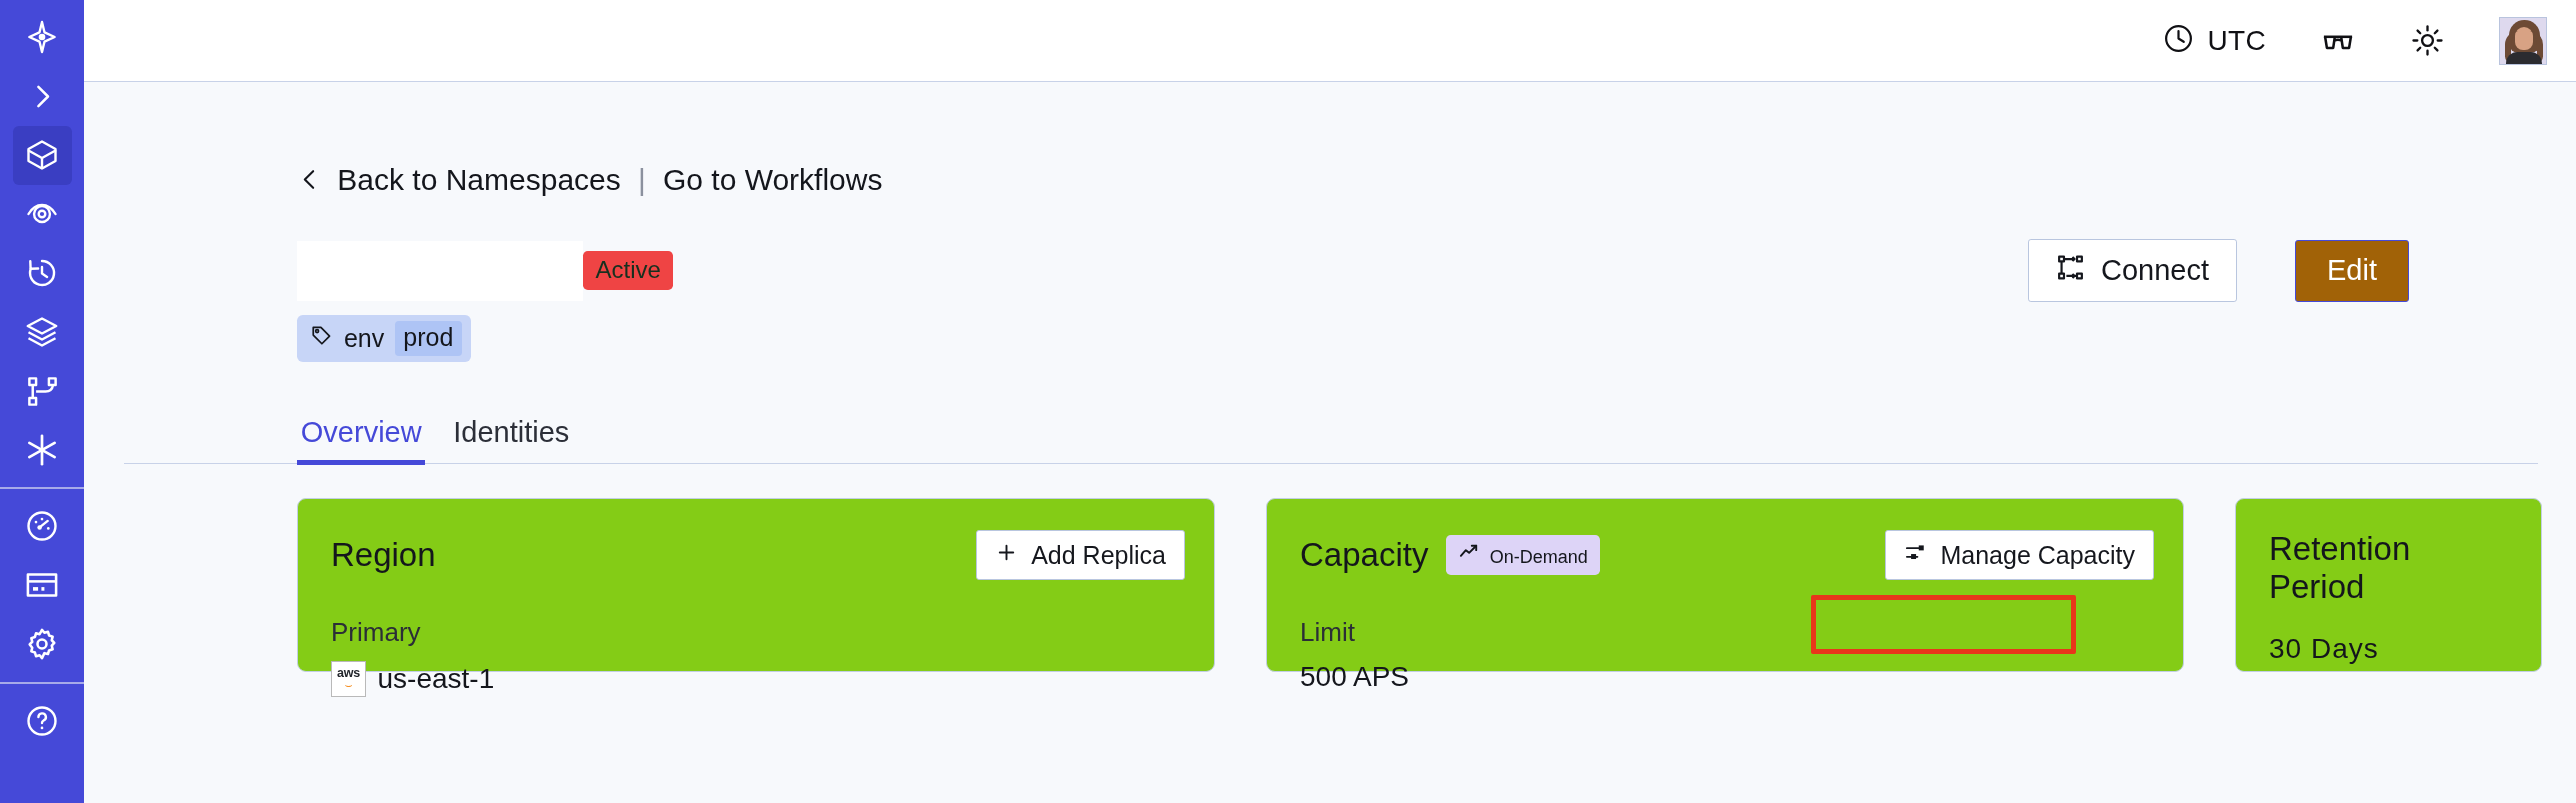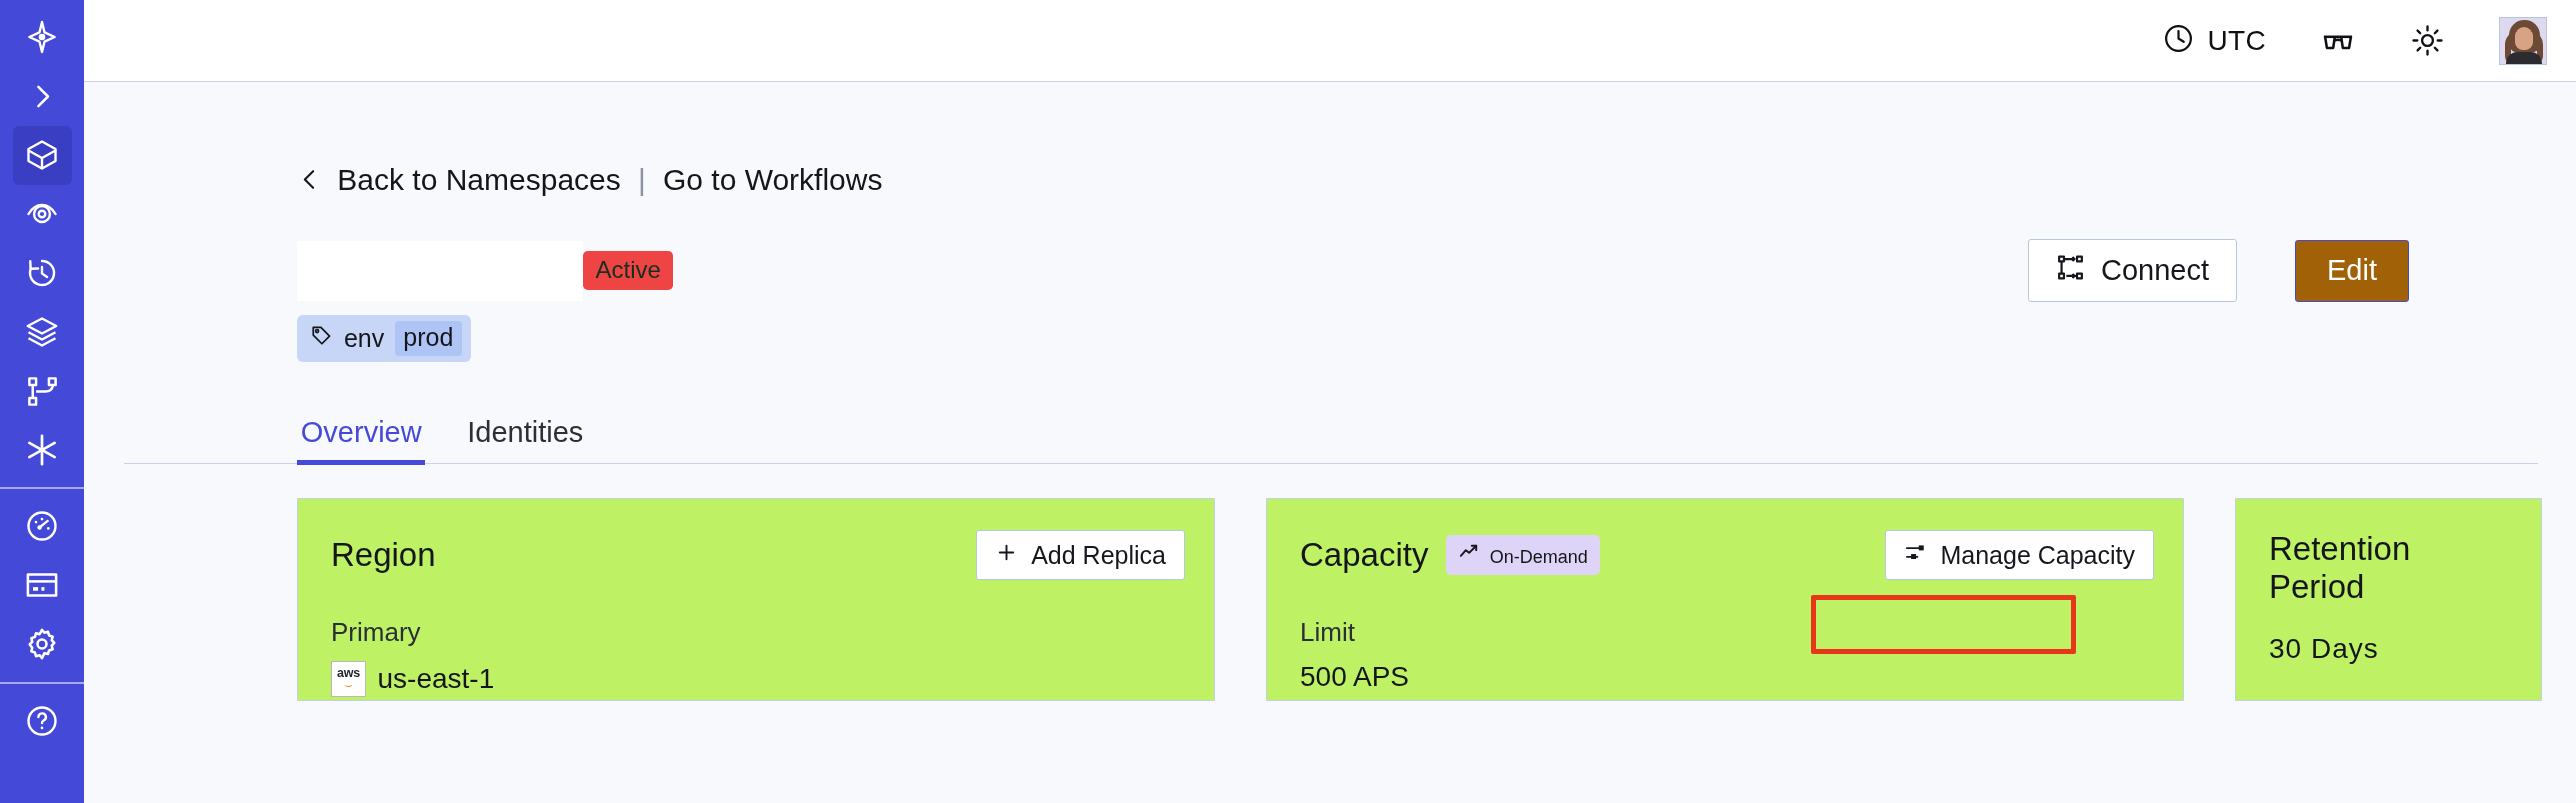"Overview" .tabs { gap: 38px -> 24px }
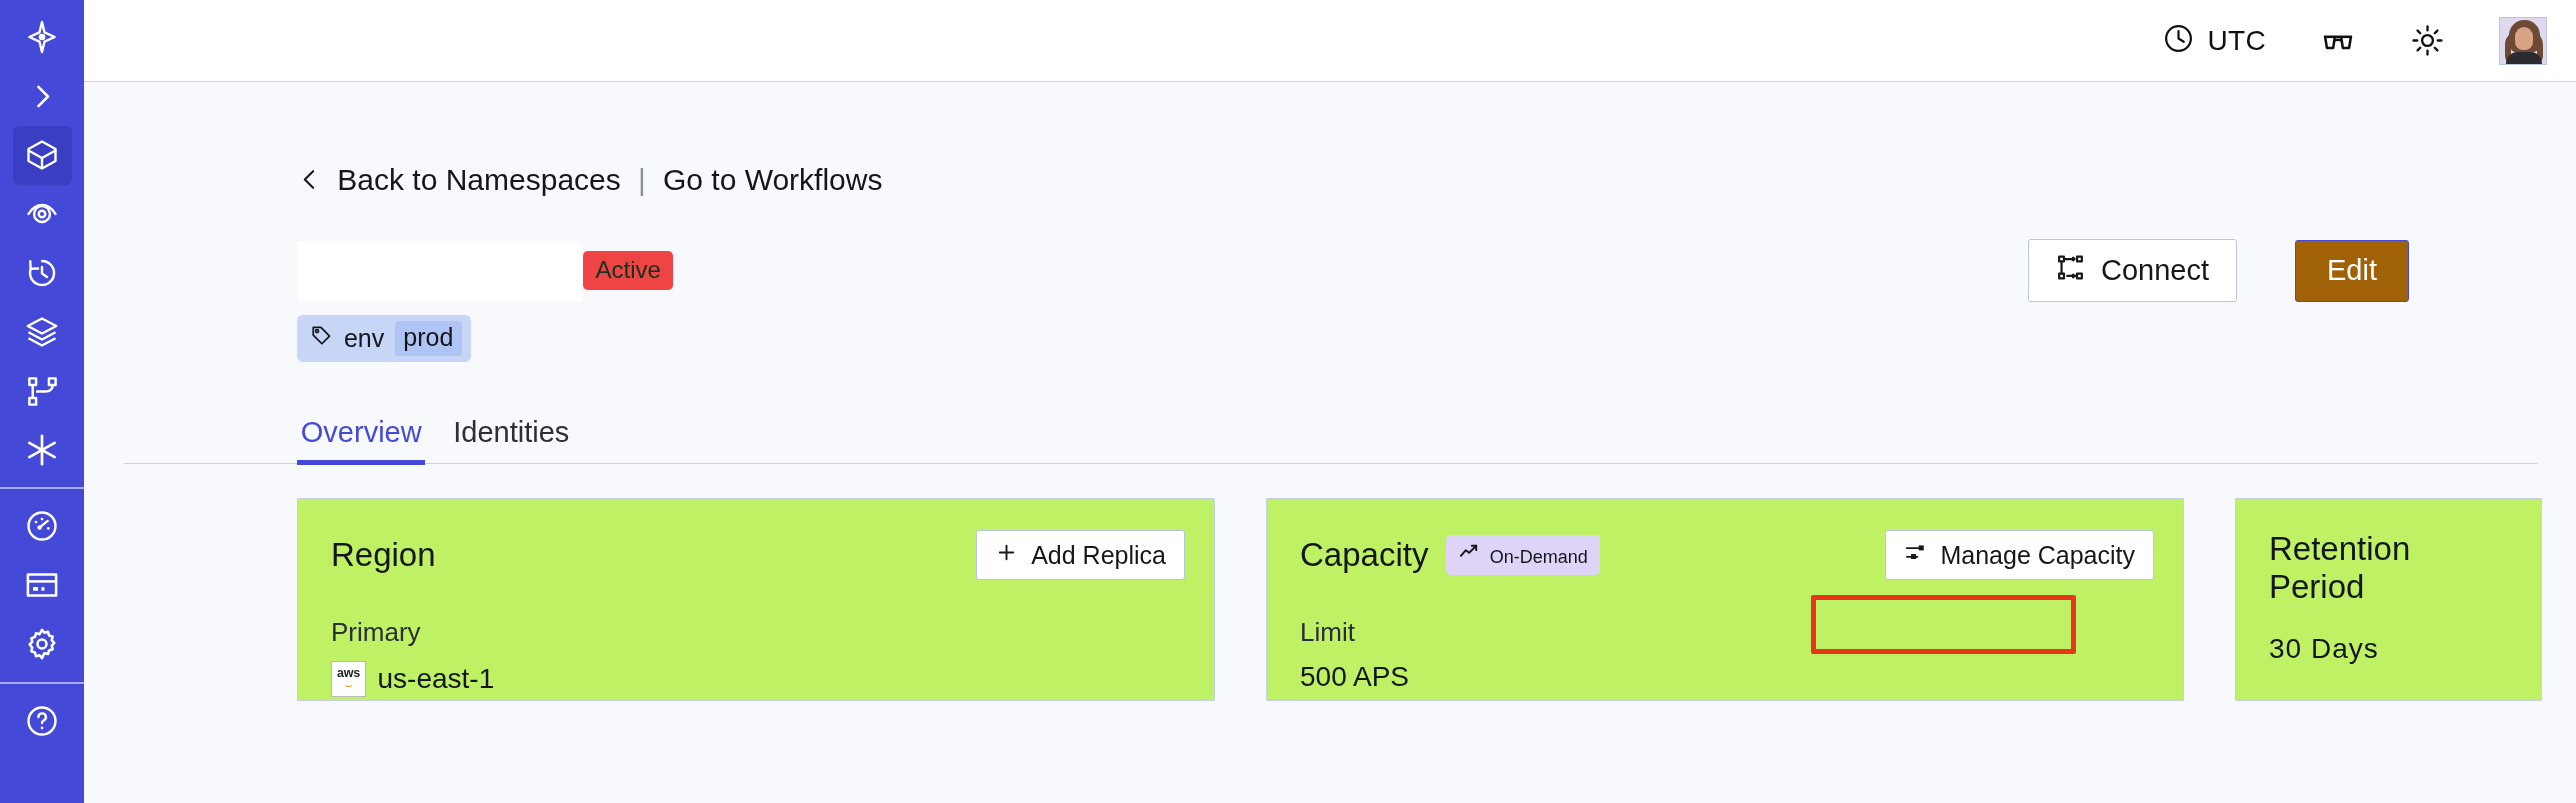"Region" .card { background: #bef264 -> #84cc16; border-radius: 1px -> 9px; height: 203px -> 174px }
